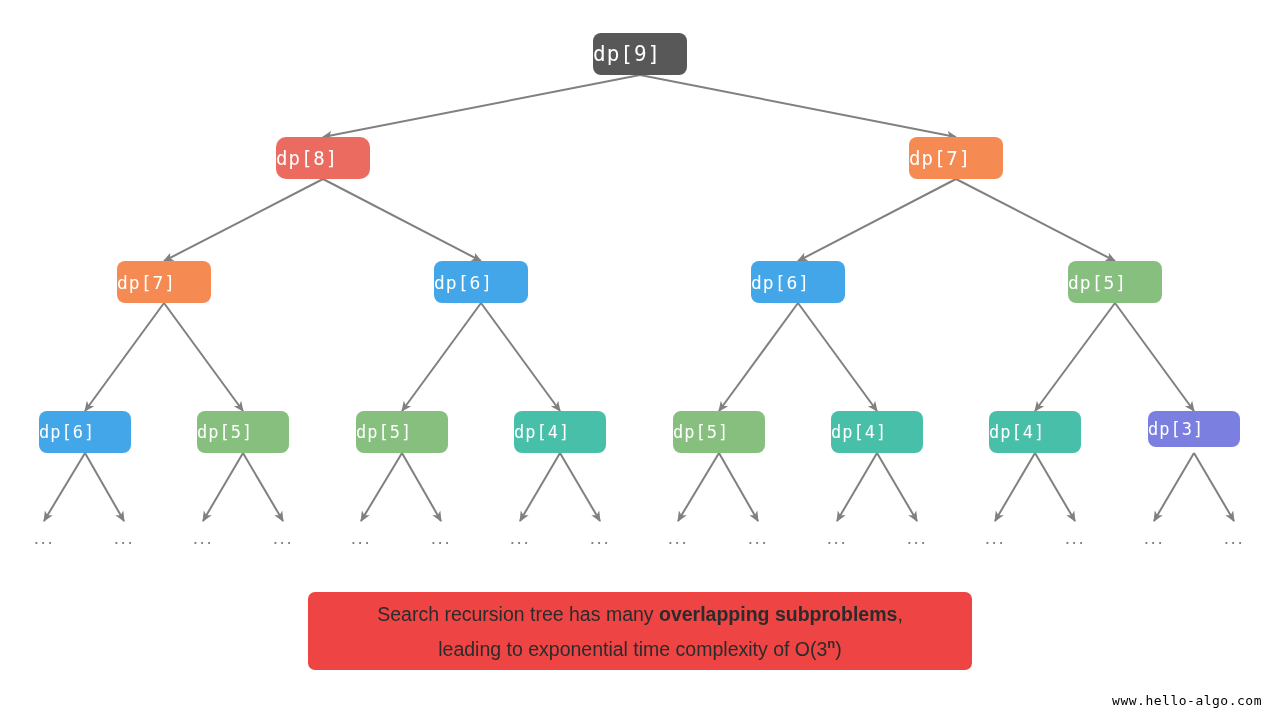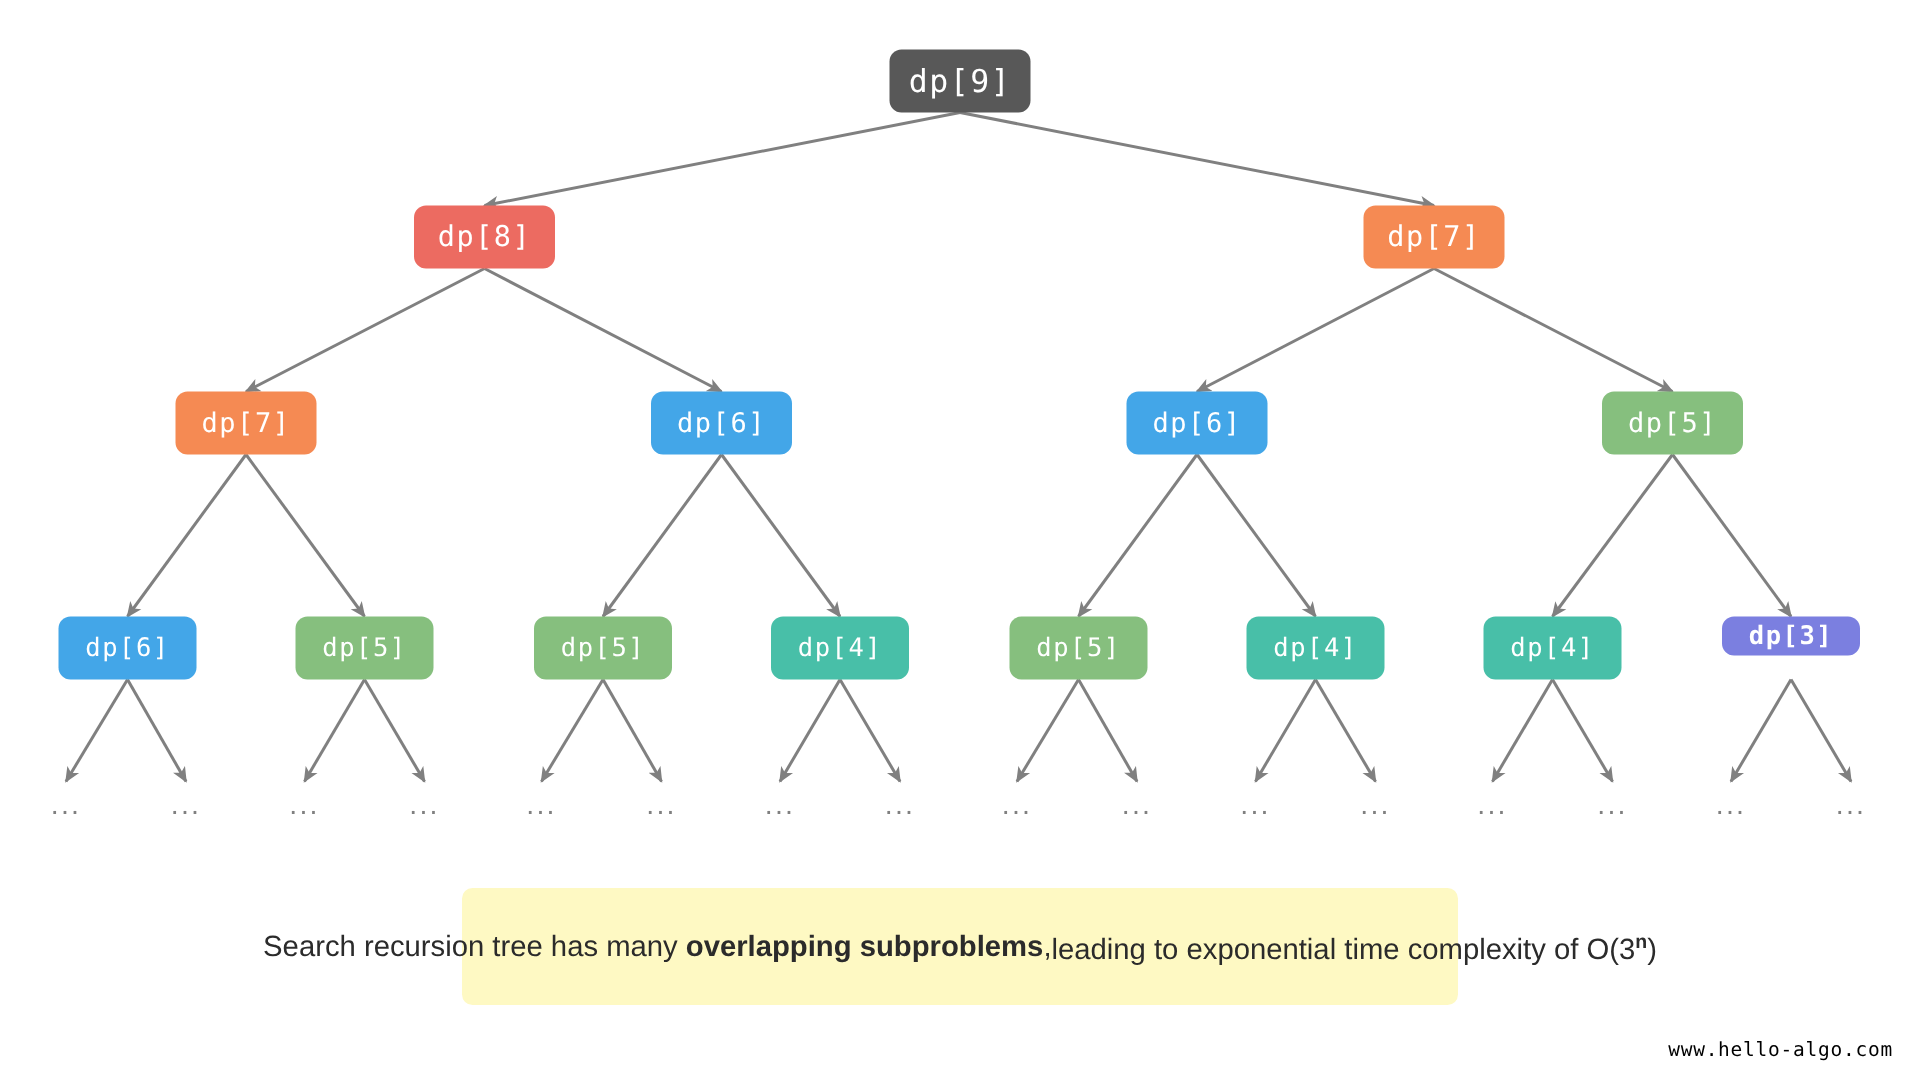"dp[9]" .node { justify-content: center -> none }
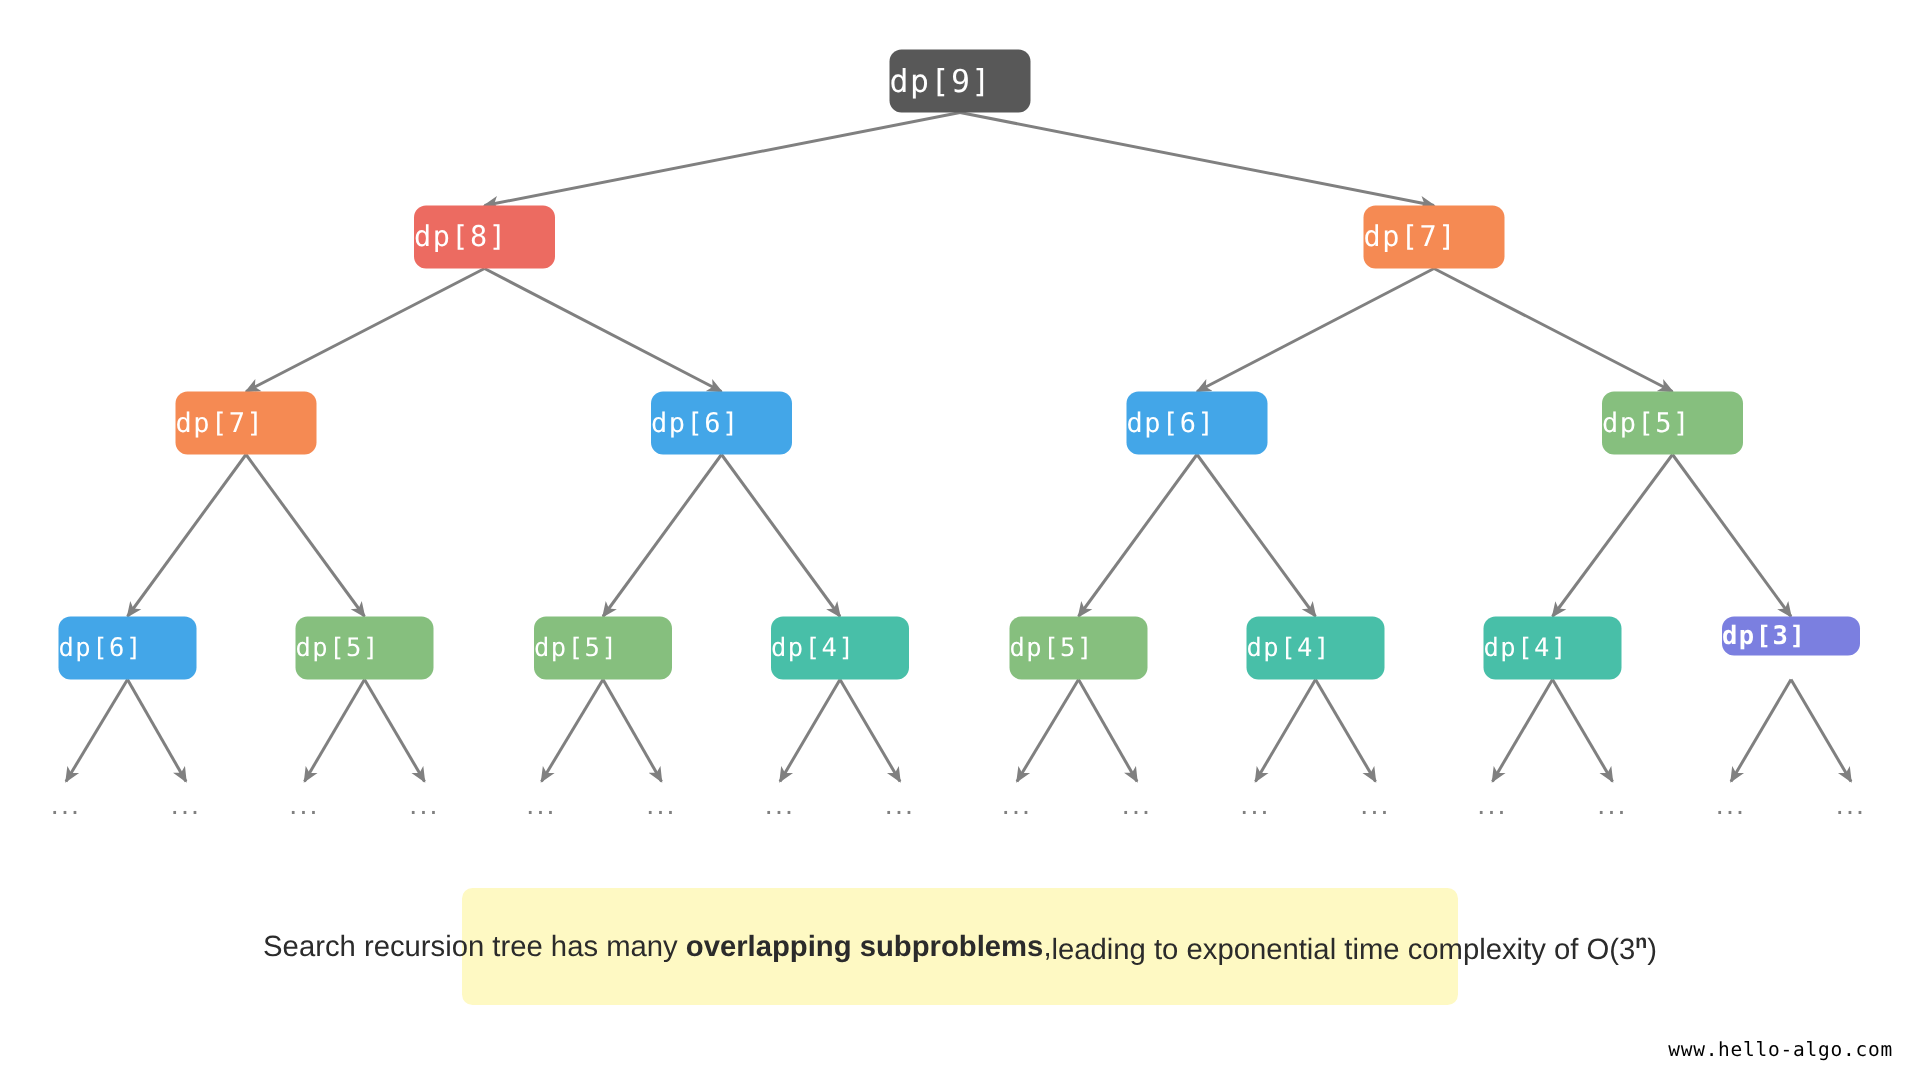"dp[8]" div.node { border-radius: none -> 10px }
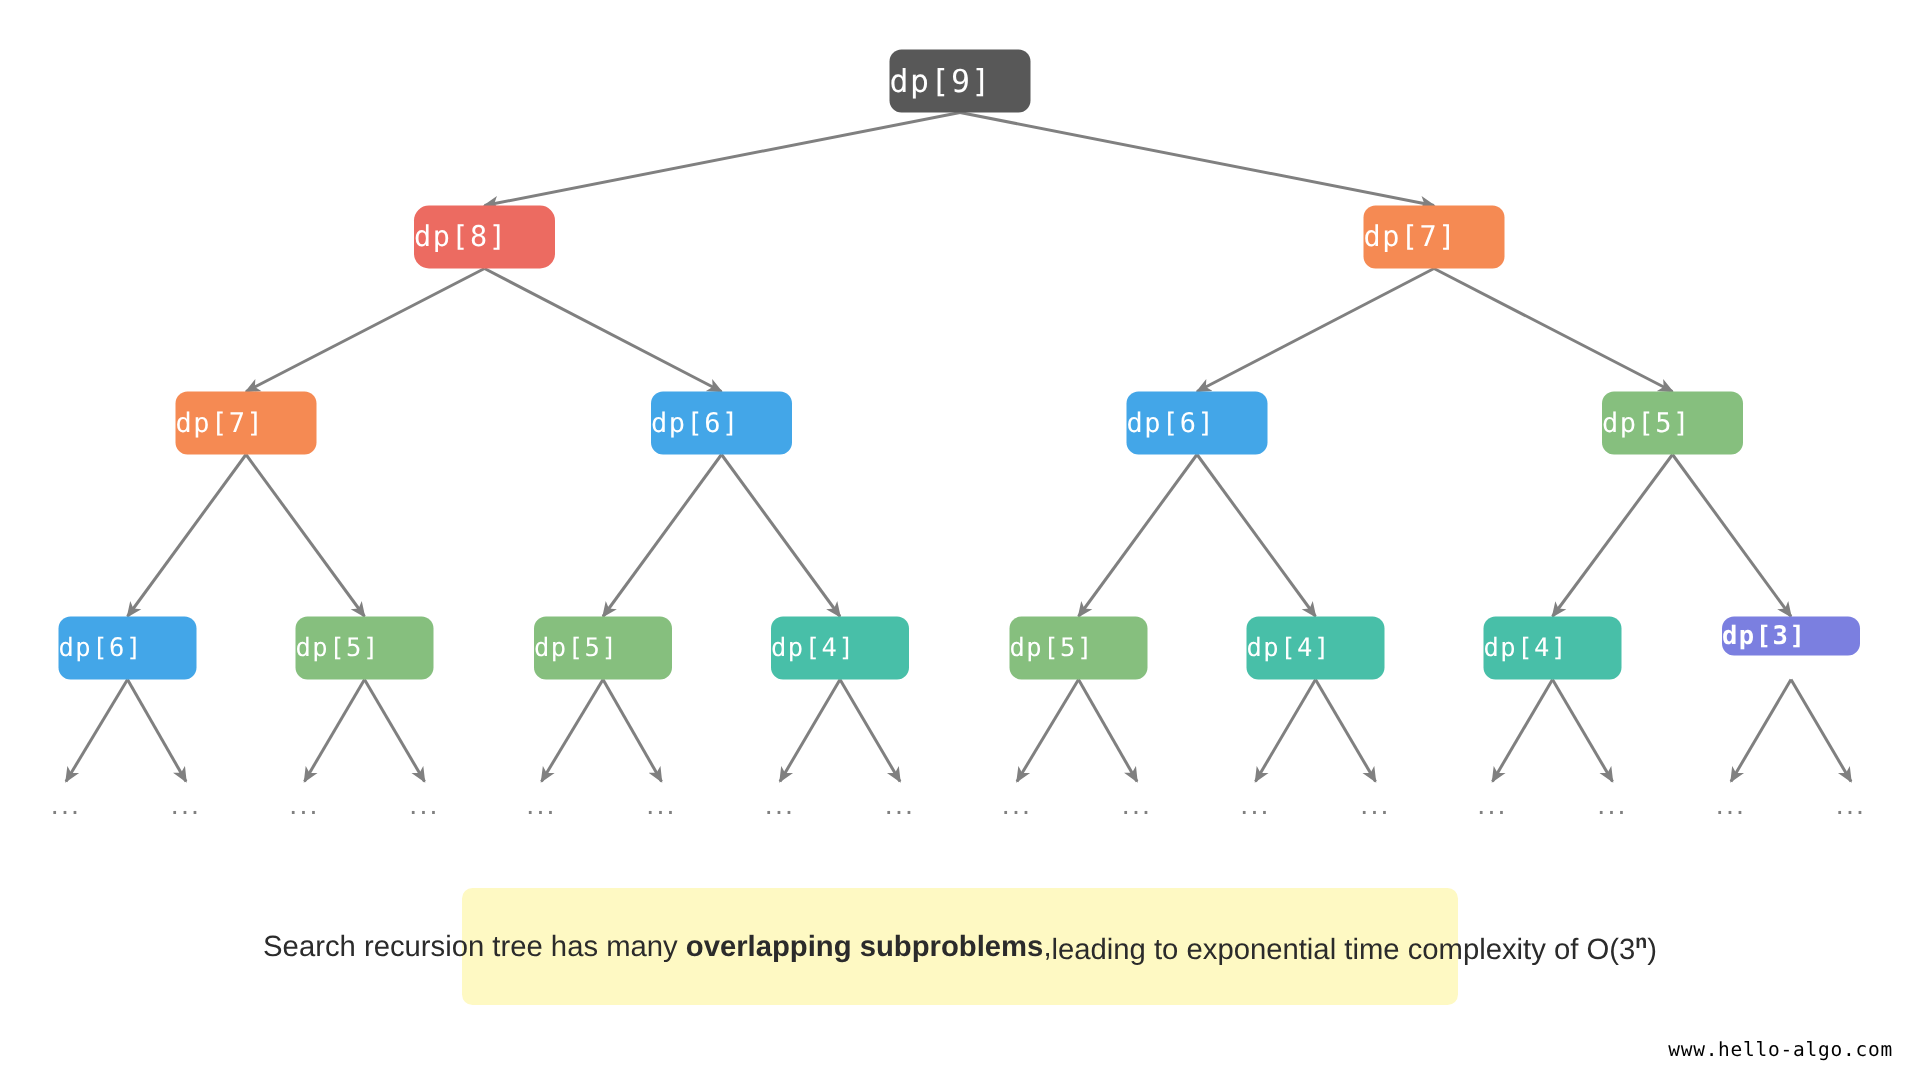"dp[3]" div.node { font-weight: bold -> none; height: 26px -> 36px }
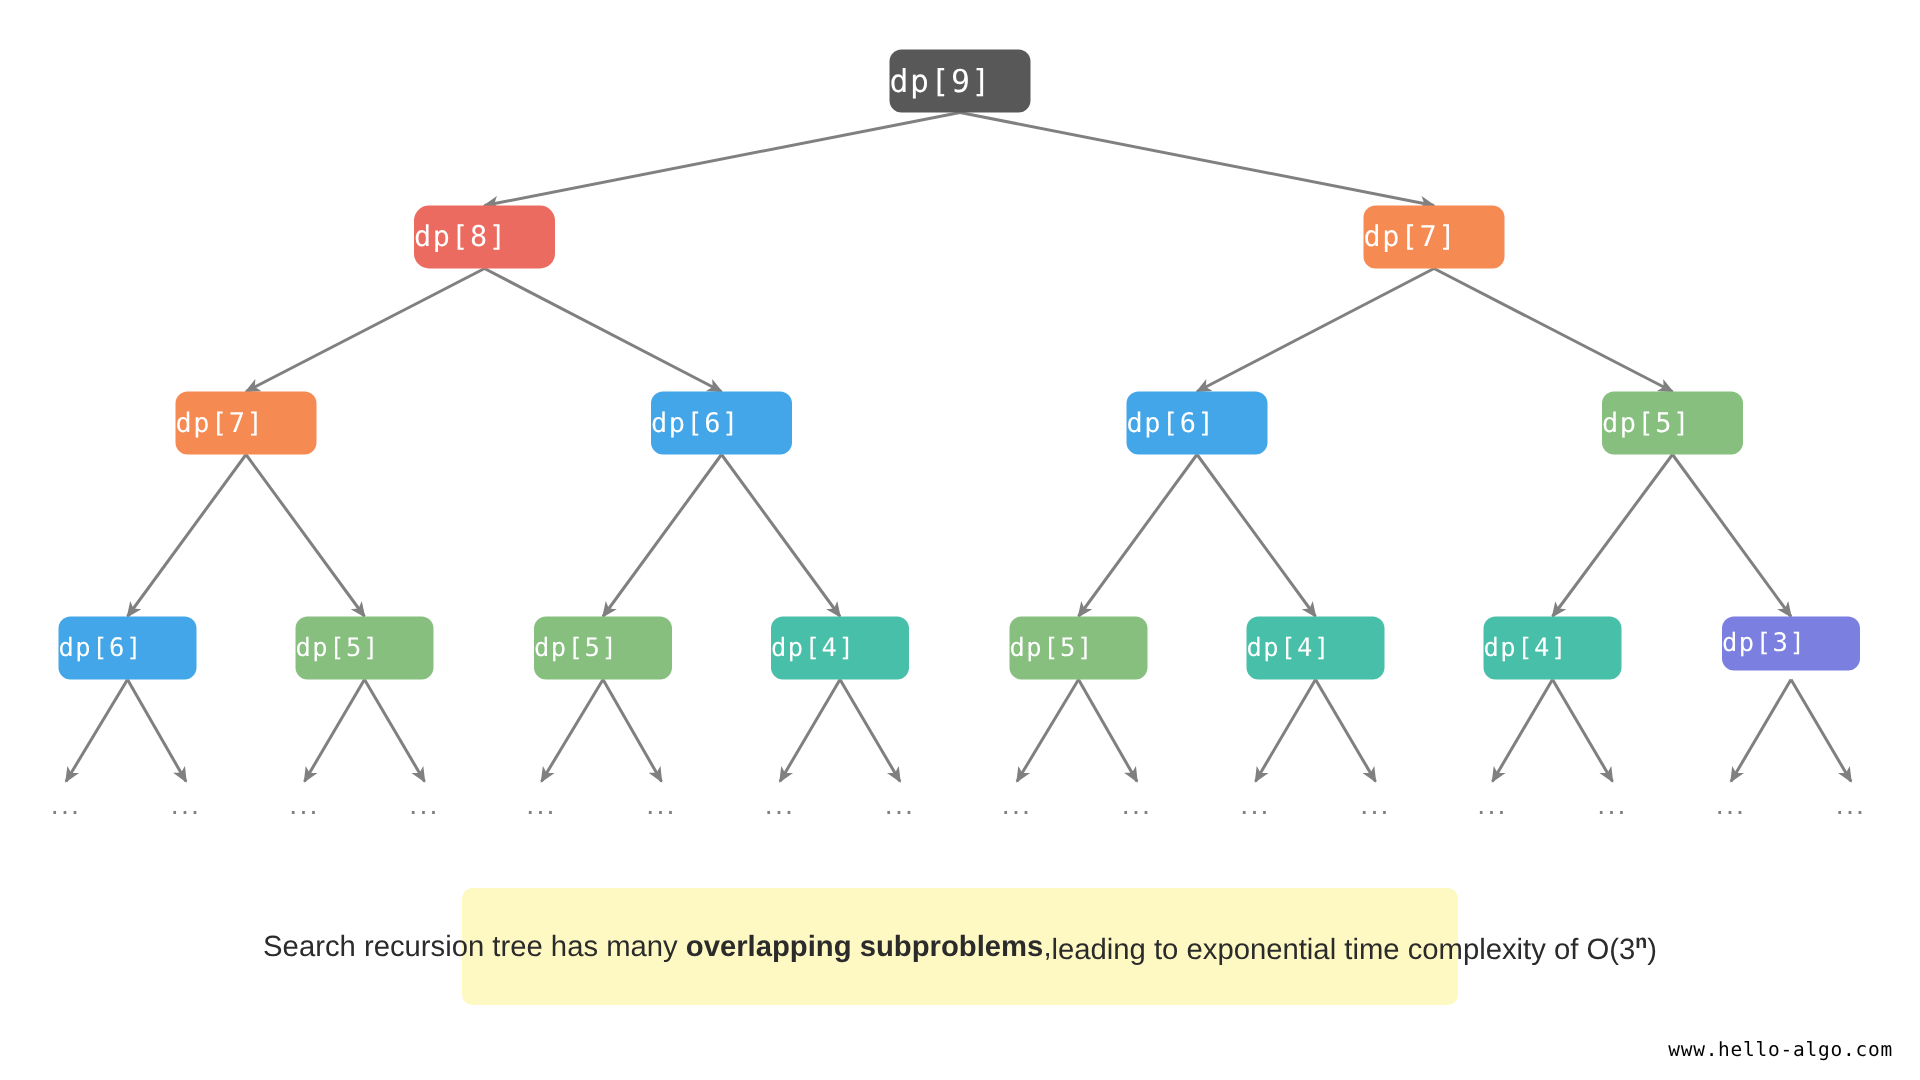"Search recursion tree has many" #caption { align-items: center -> none; background: #fef9c3 -> #ef4444; flex-direction: row -> column }
